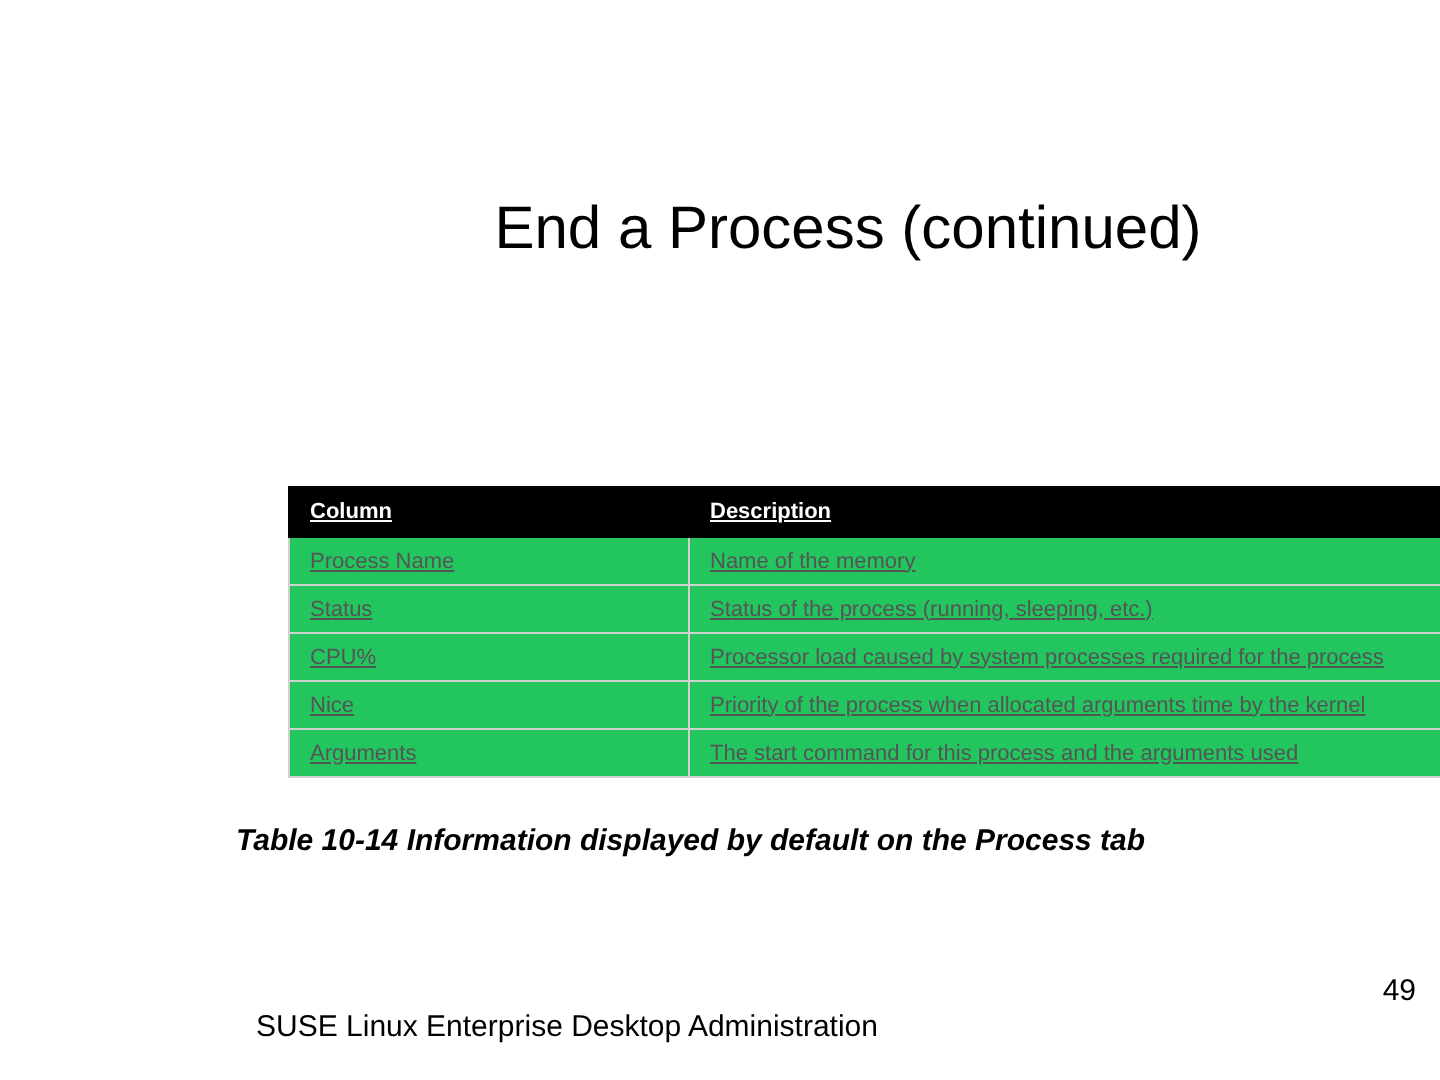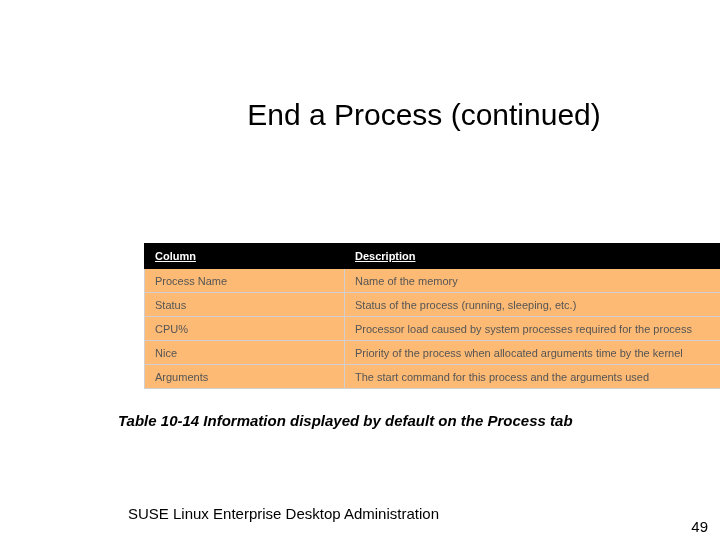"Process Name" tbody td { background: #fdba74 -> #22c55e; text-decoration: none -> underline }
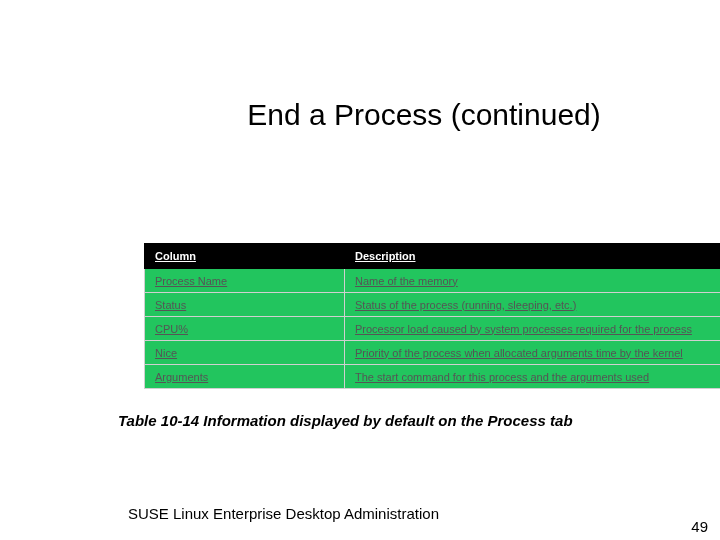"49" .footer-right { bottom: 37px -> 68px }
